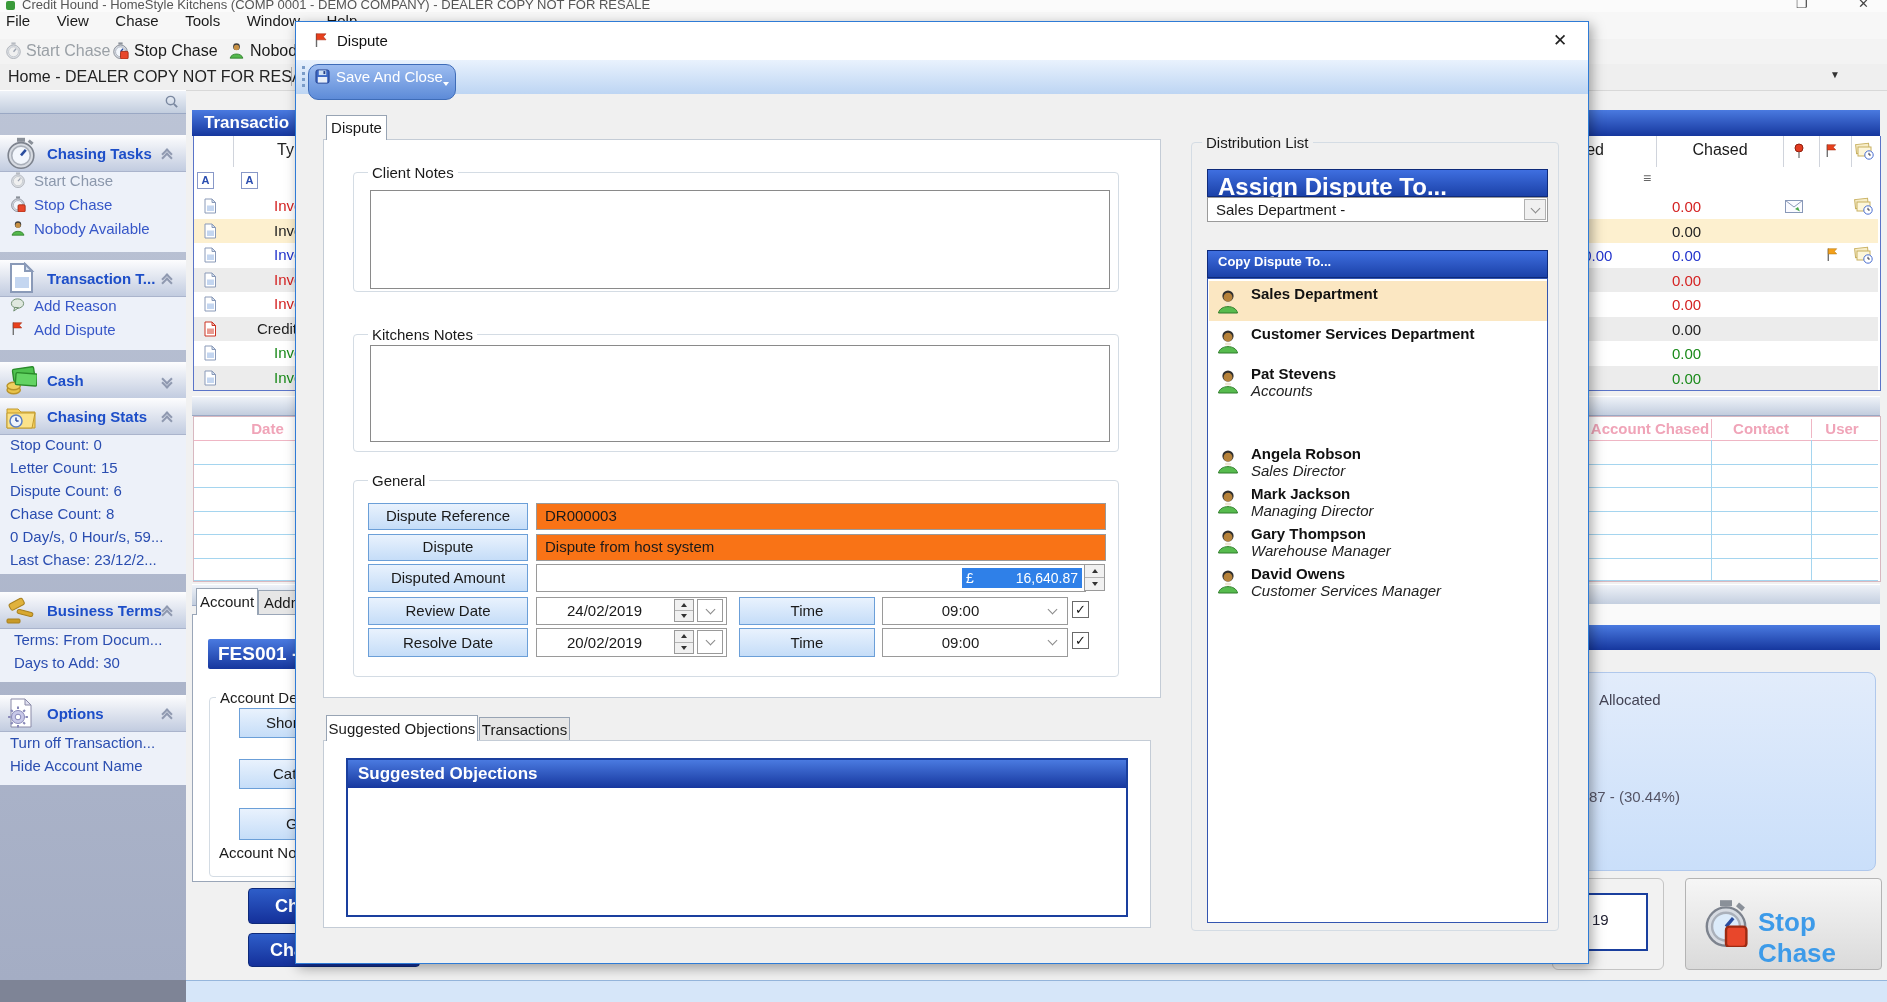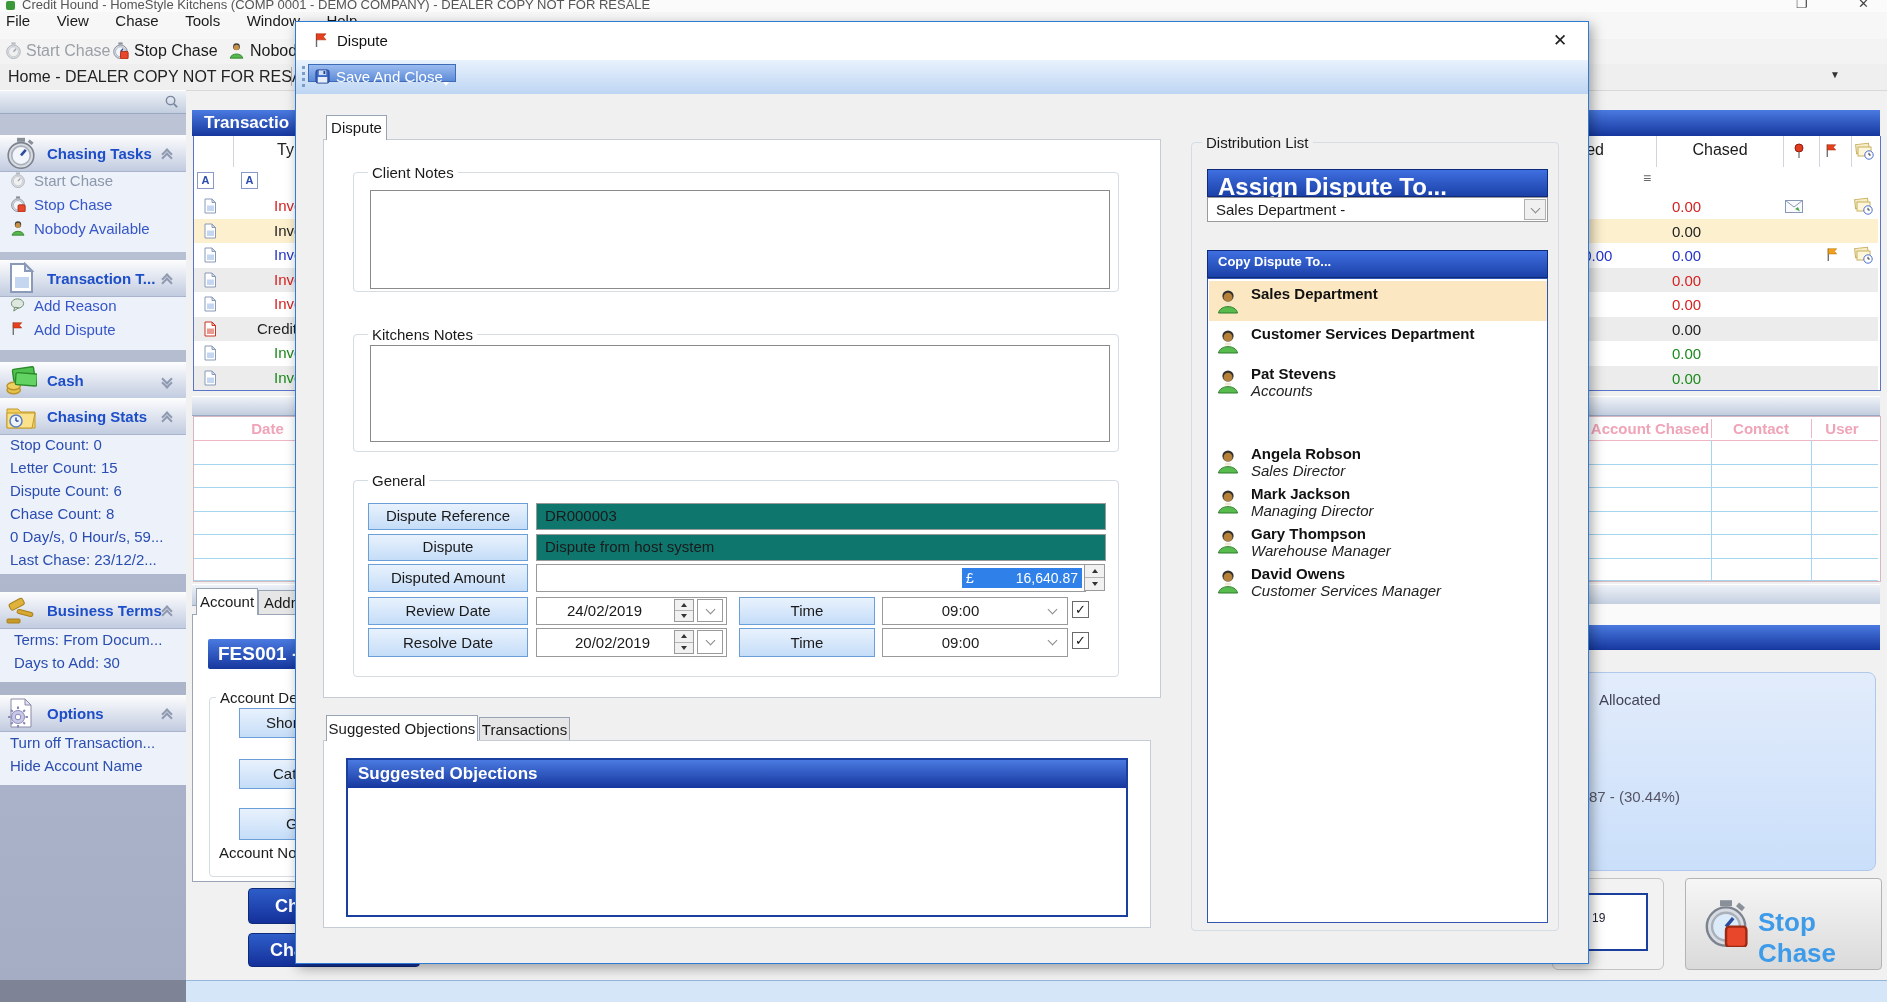"Save And Close" div.a { border-radius: 0 -> 10px; height: 18px -> 36px }
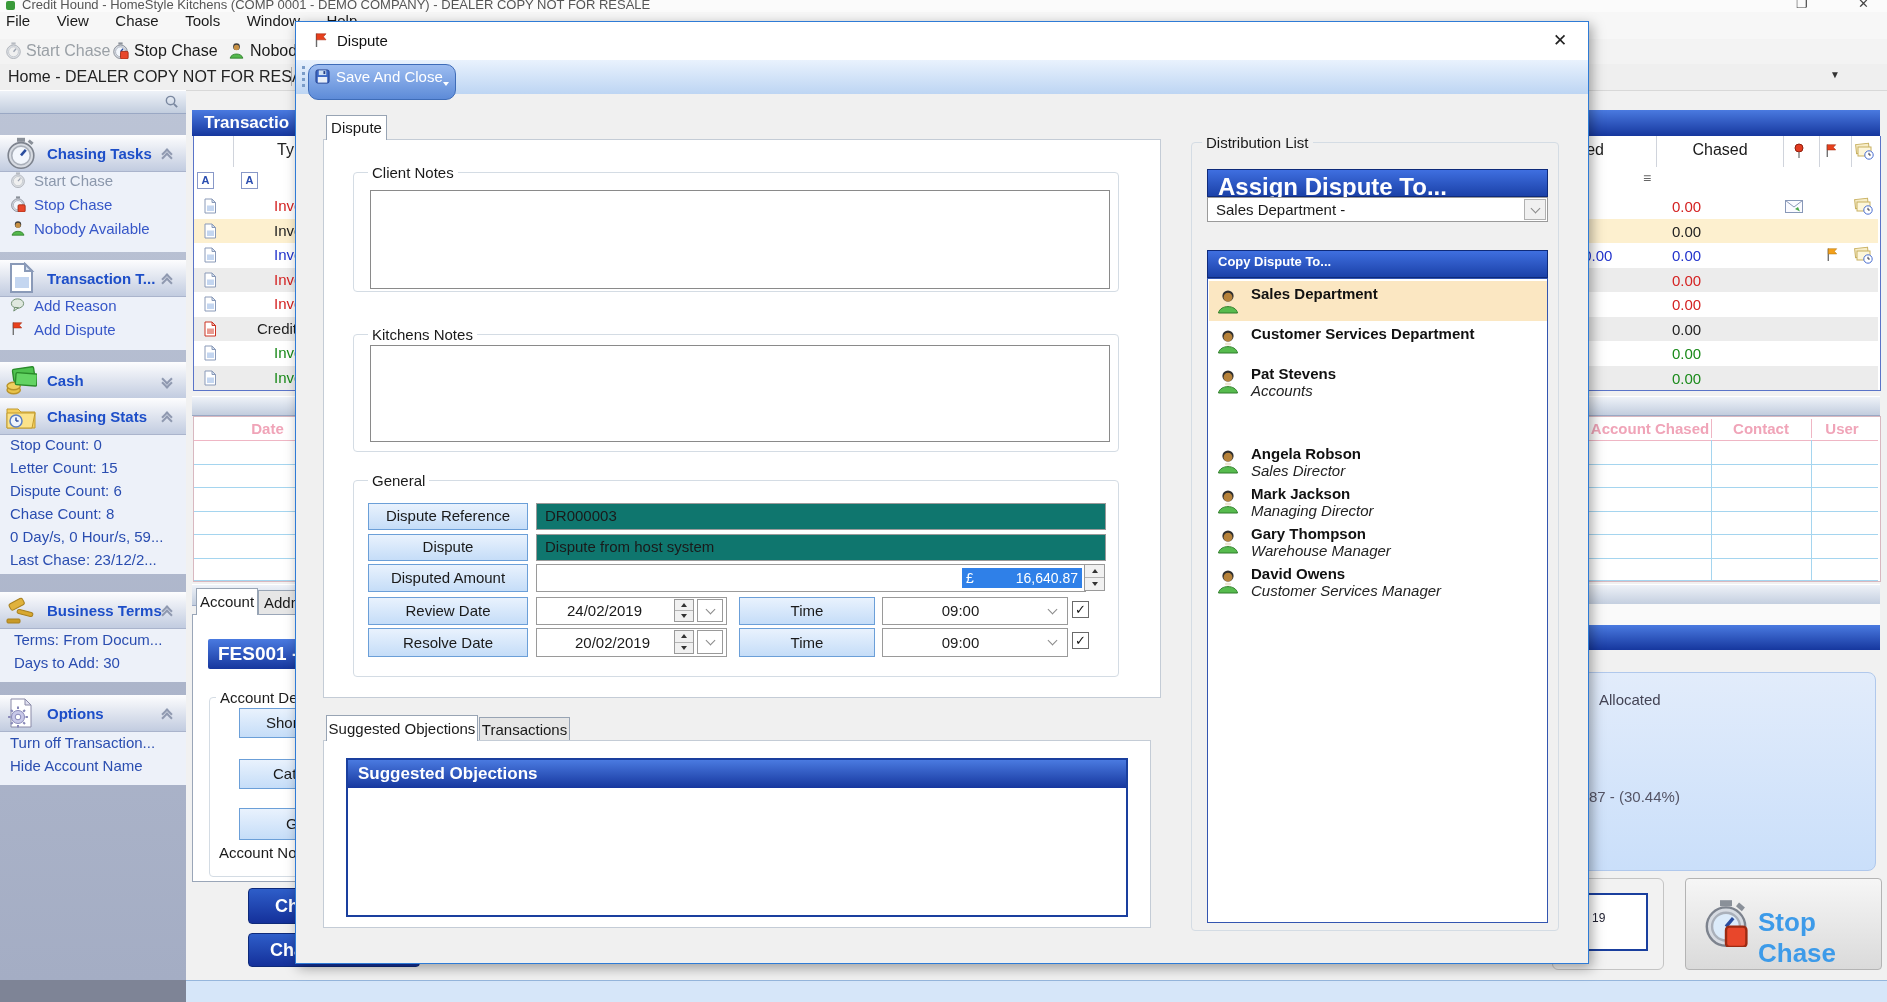"DR000003" .gfield { background: #0f766e -> #f97316 }
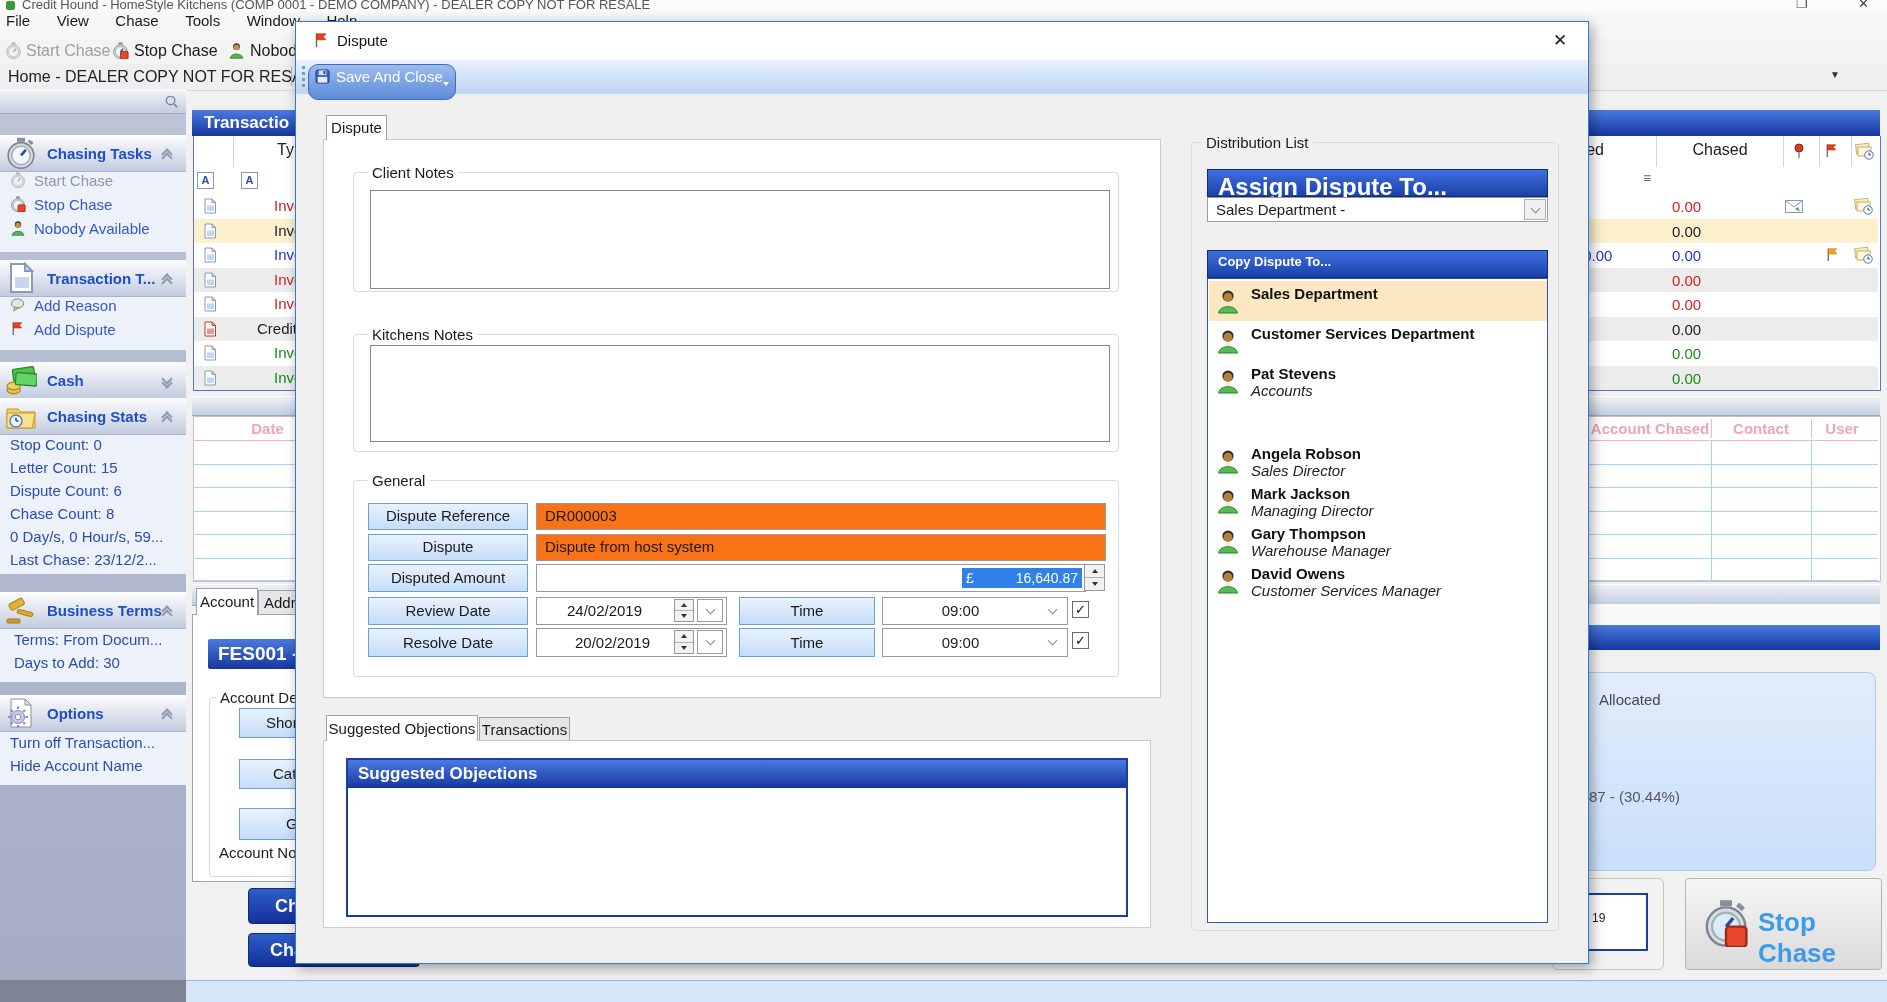"20/02/2019" span.a { left: 8px -> 0 }
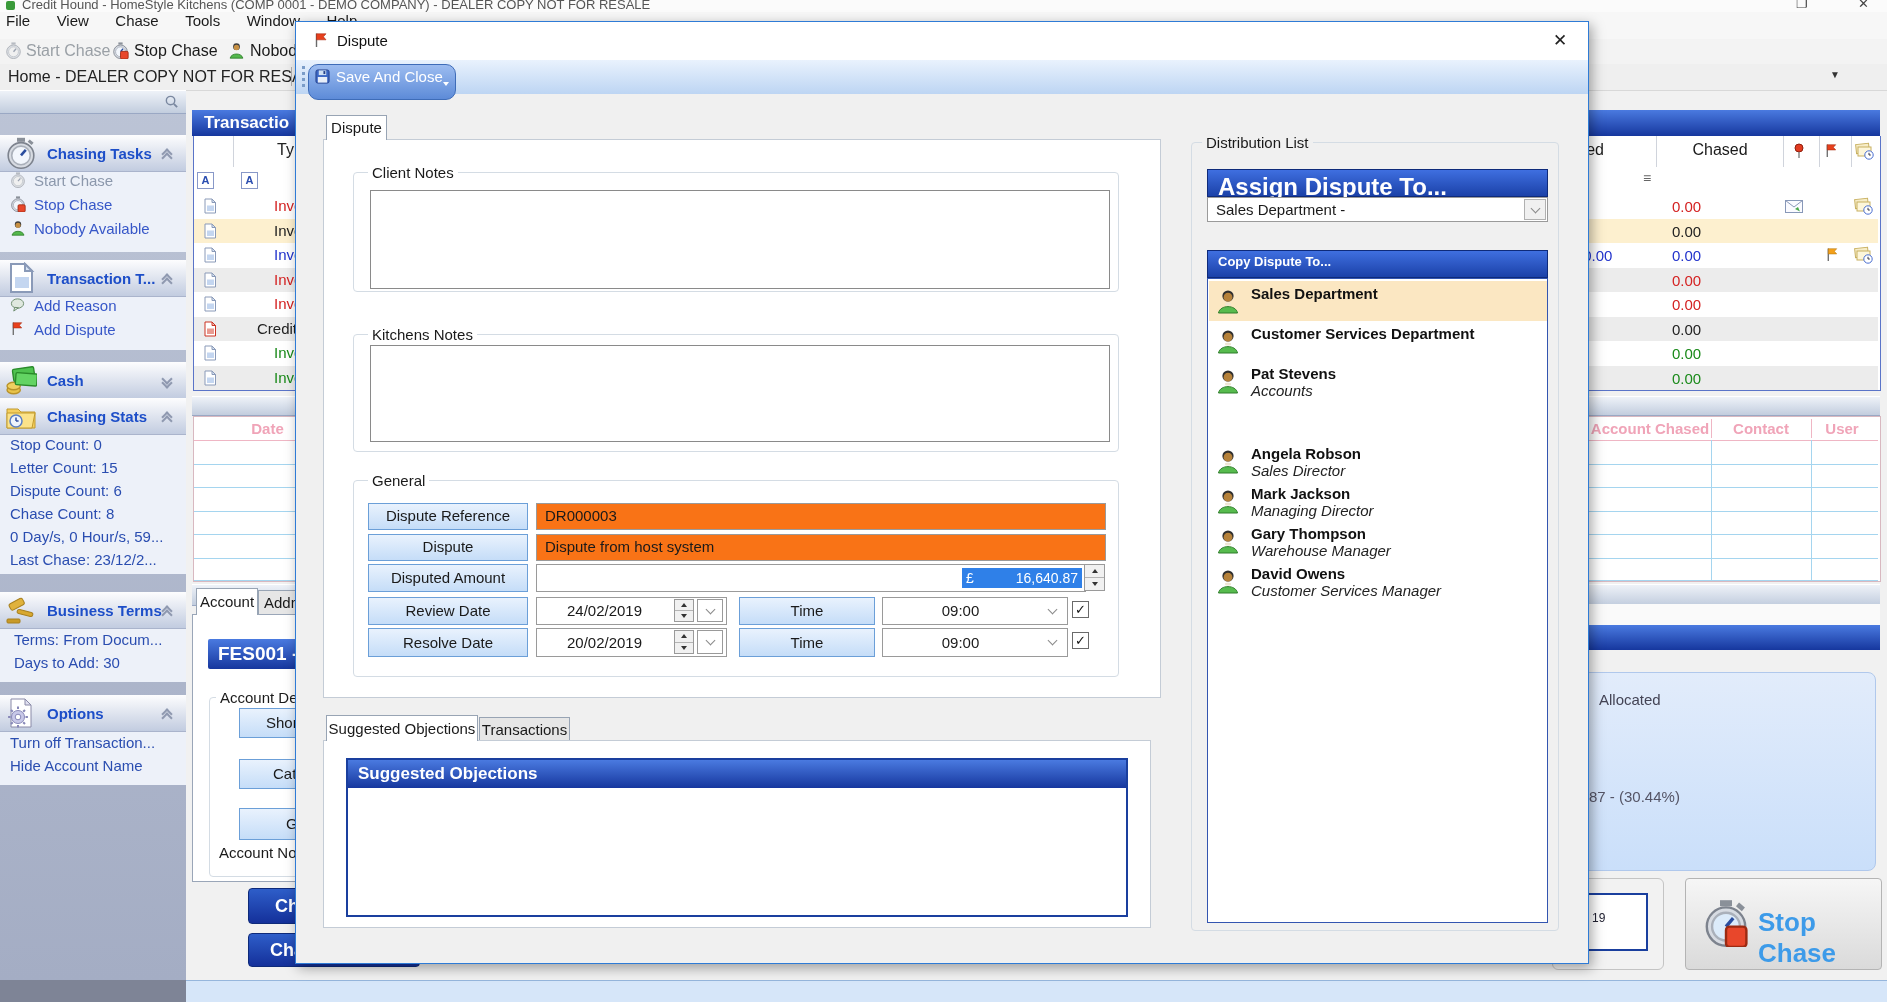"19" span.a { font-size: 12px -> 15px }
